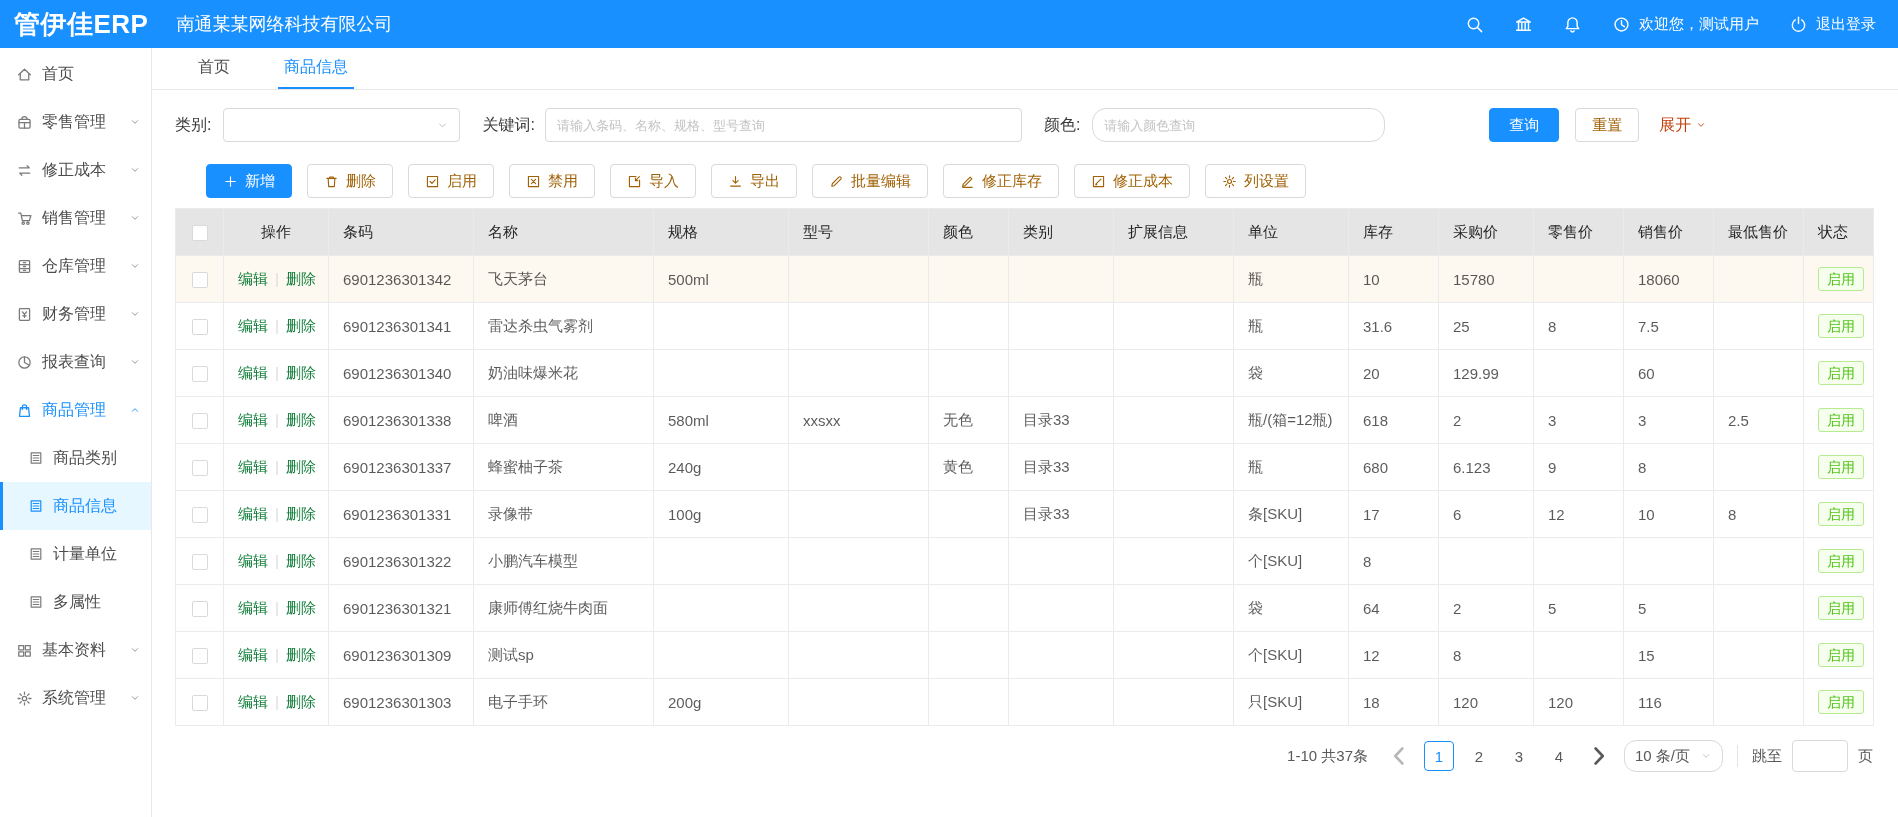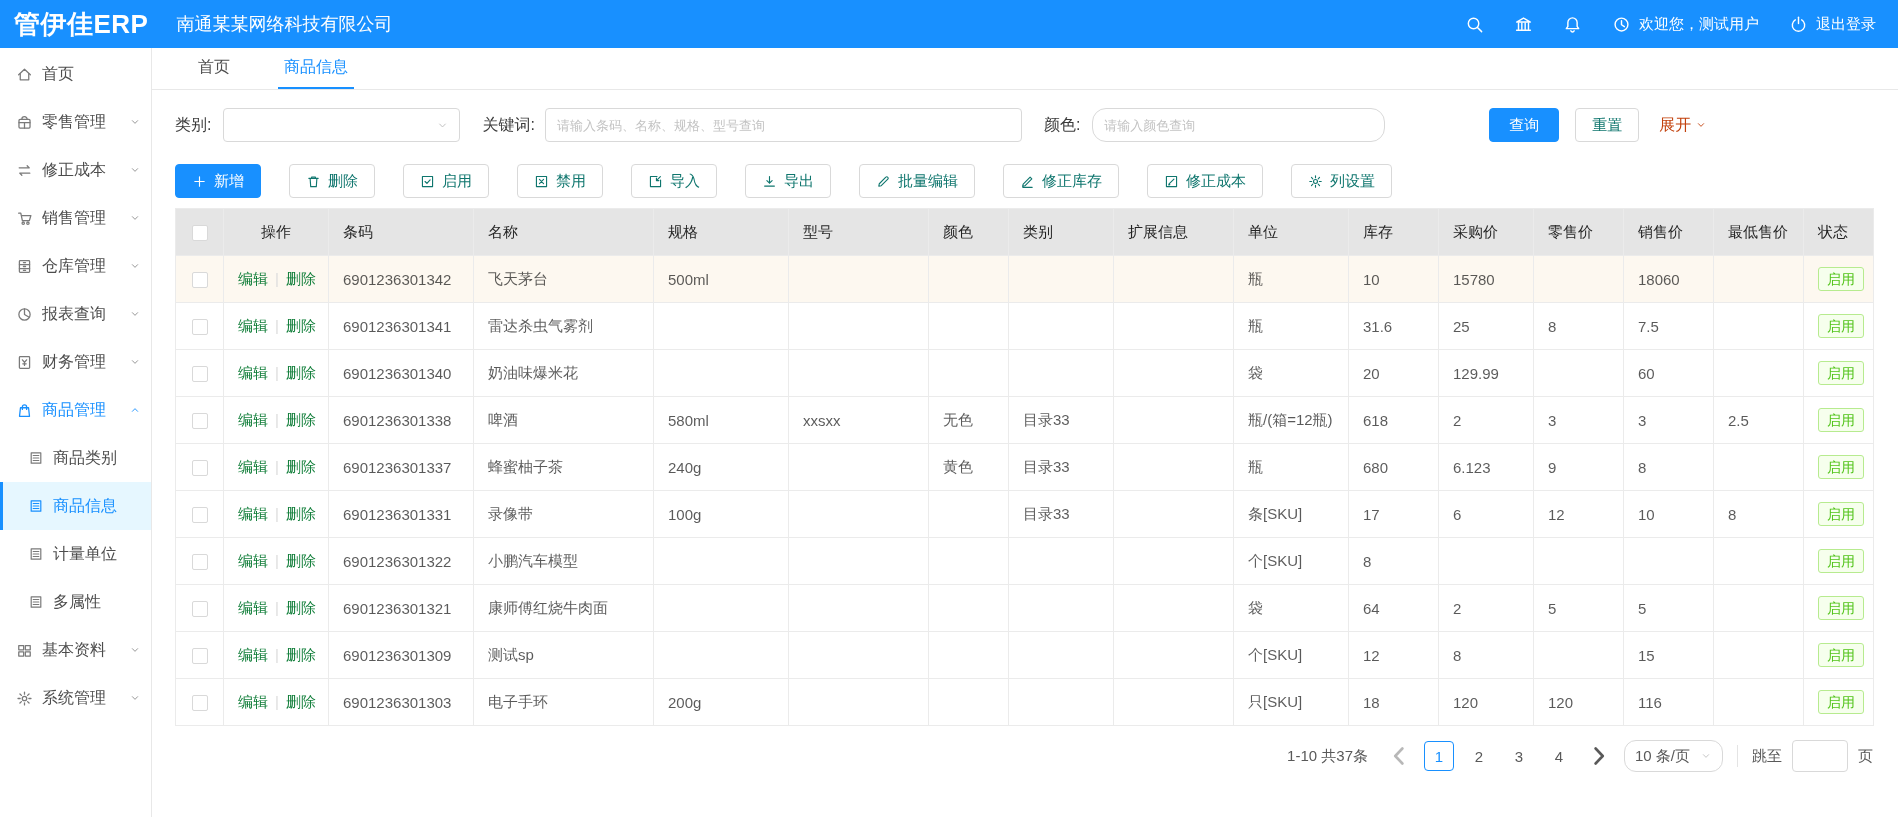"重置" .btn { color: #0f766e -> #a16207 }
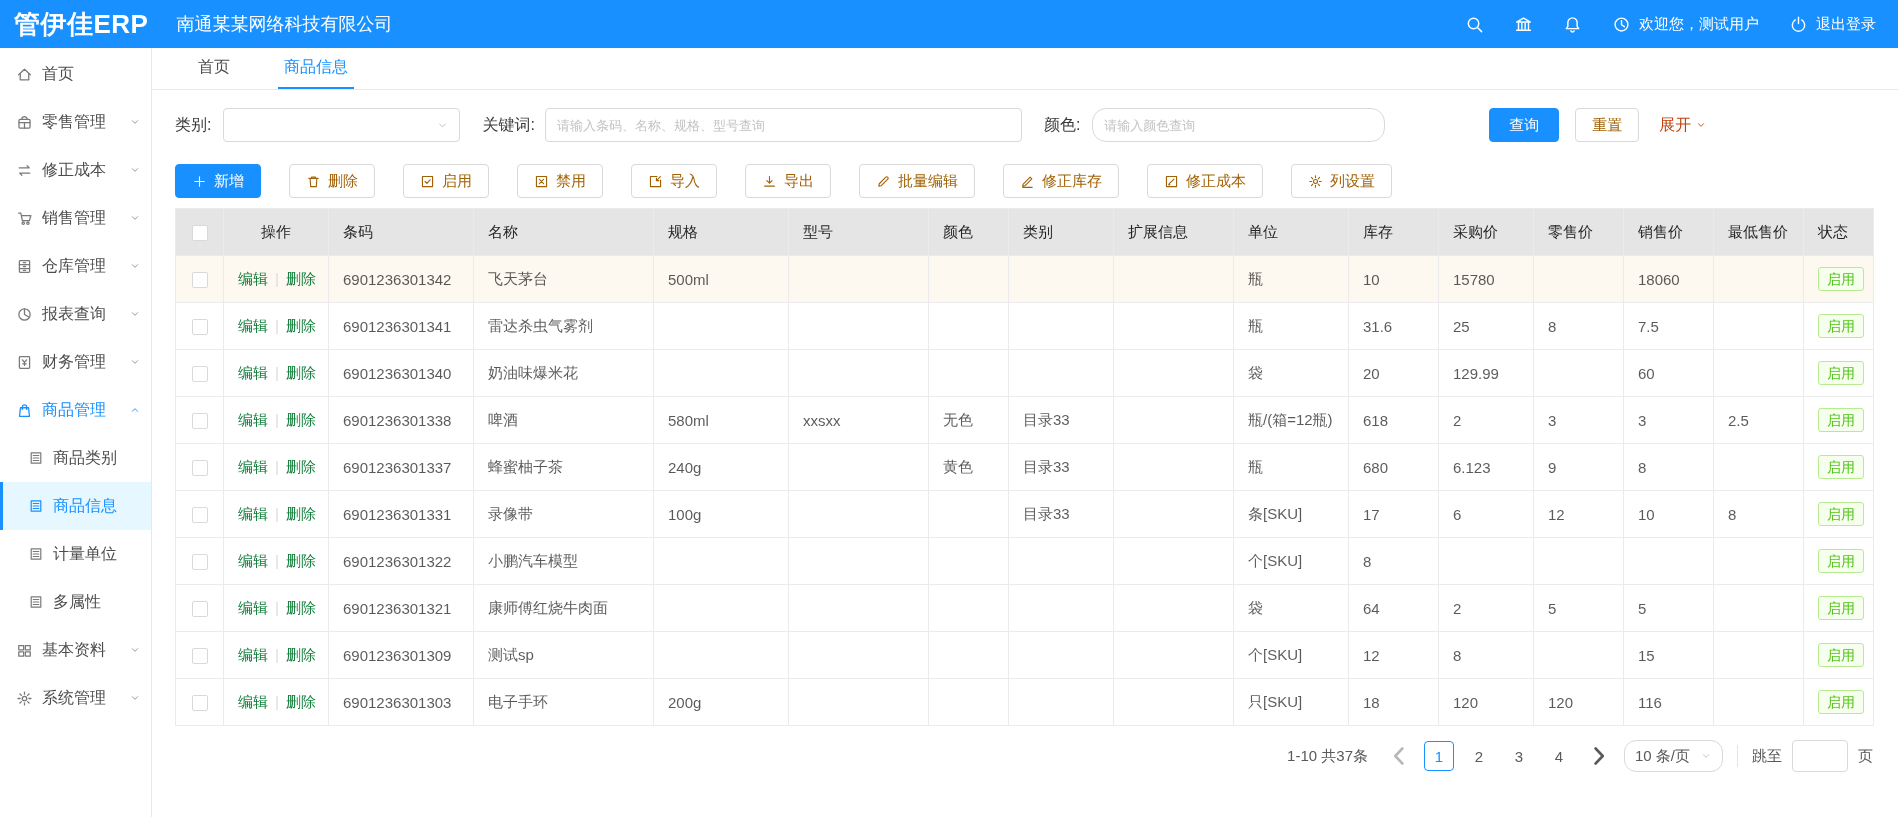"新增" .toolbar { gap: 28px -> 15px; margin-left: none -> 31px }
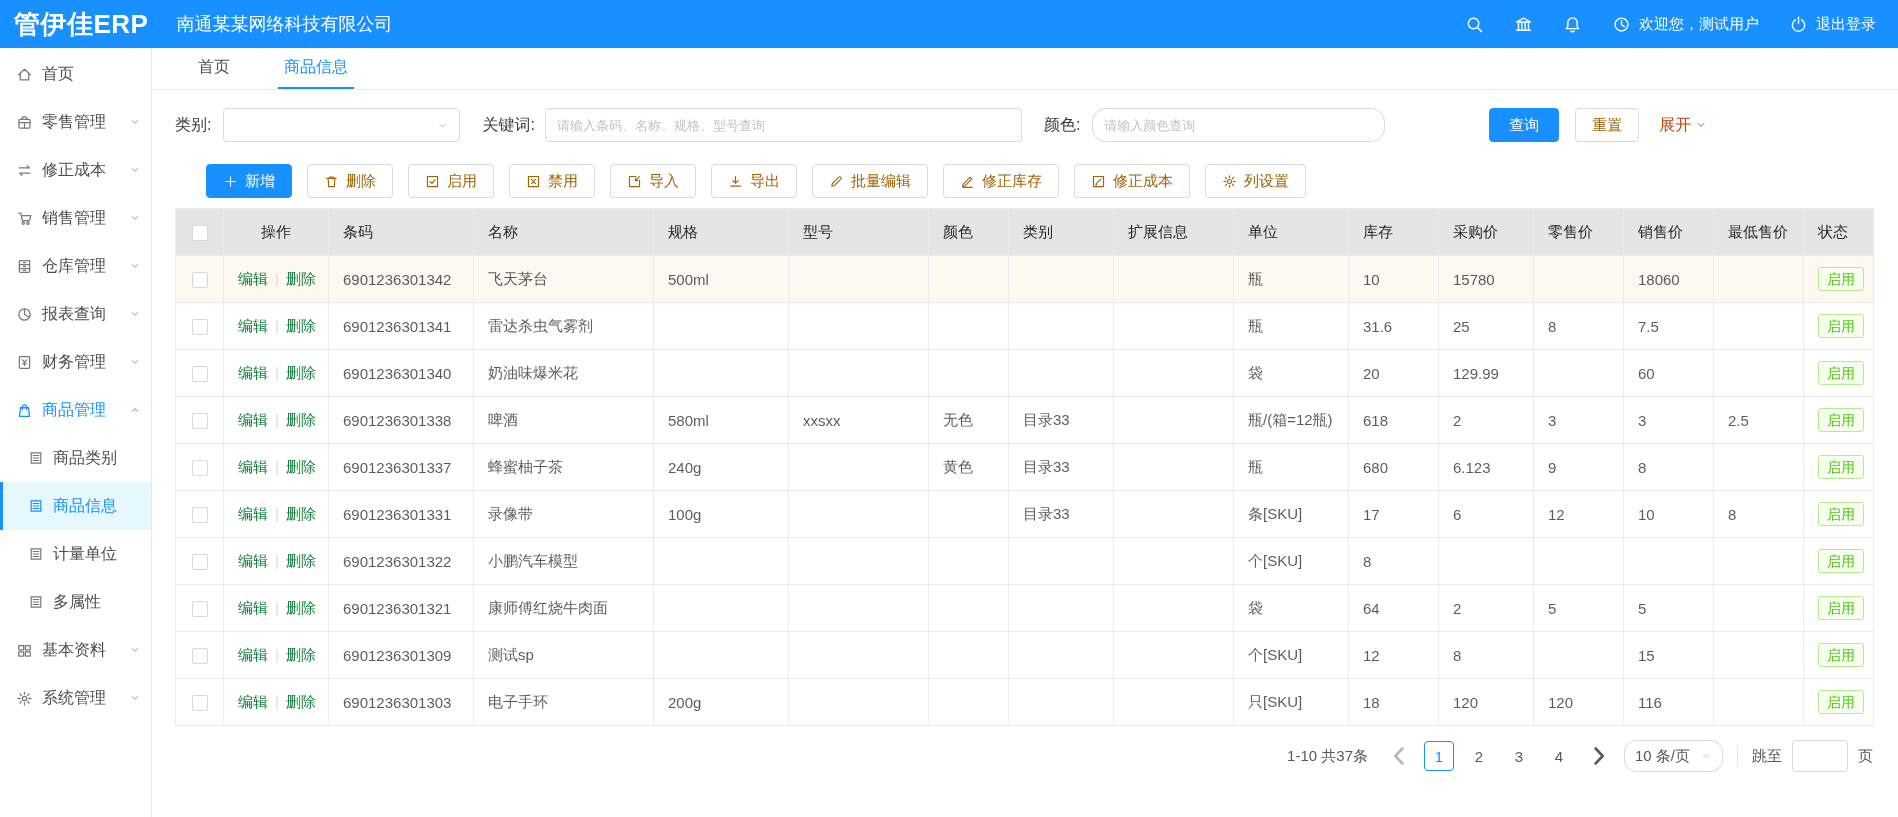"报表查询" div.menu-item { order: before "财务管理" -> after "财务管理" }
